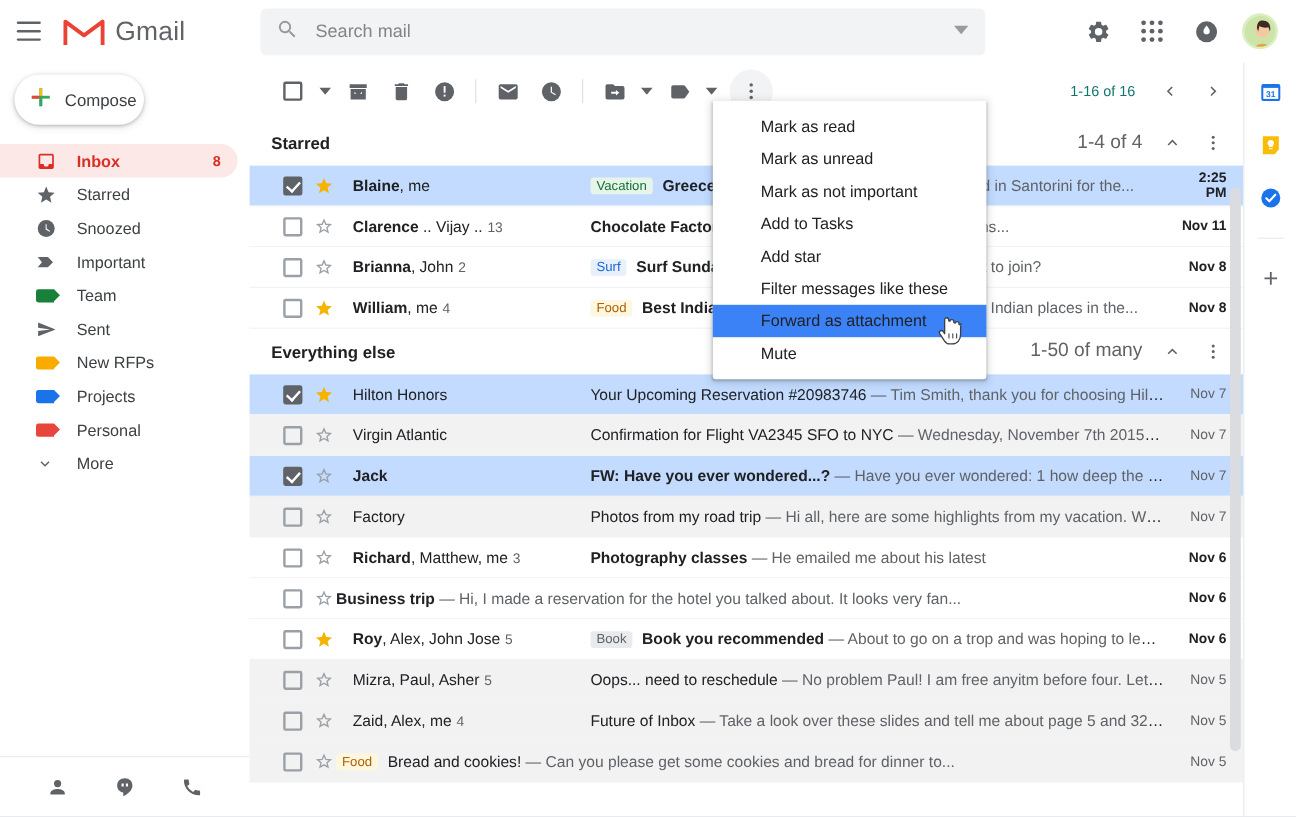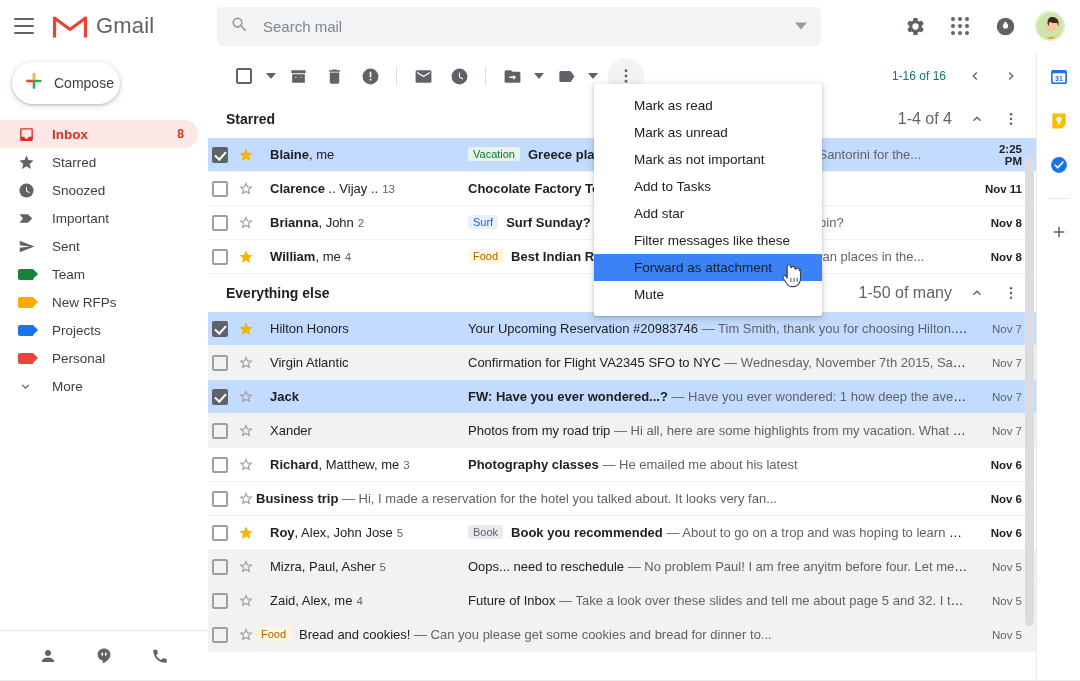"Inbox" .navitem { padding-left: 18px -> 30px }
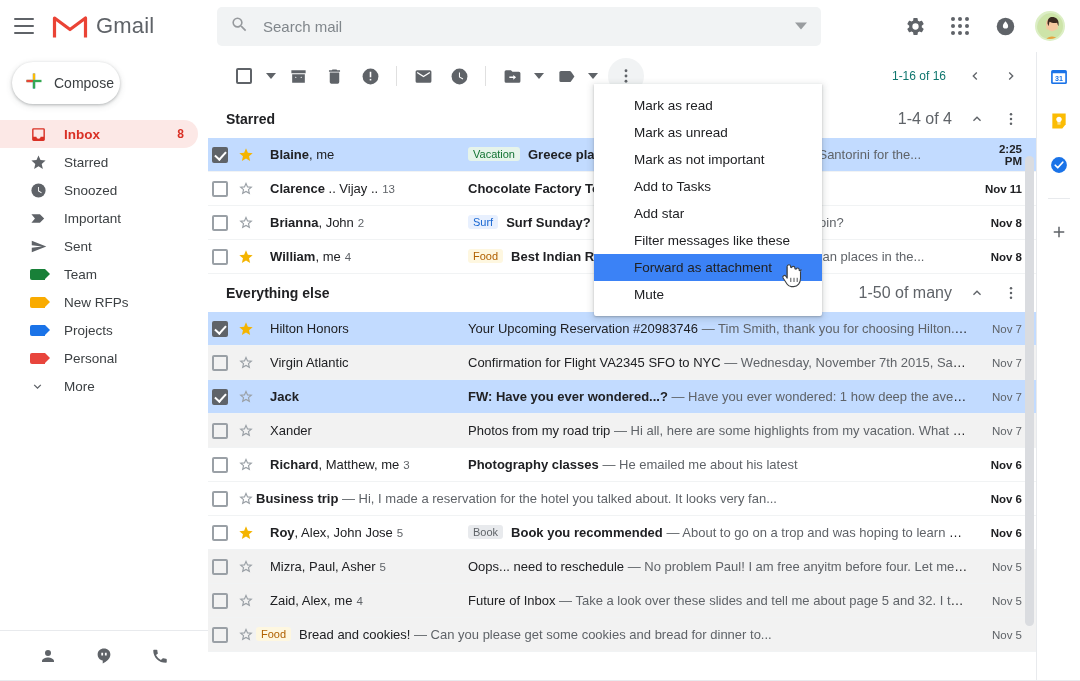"Blaine, me" .row { padding-left: 4px -> 28px }
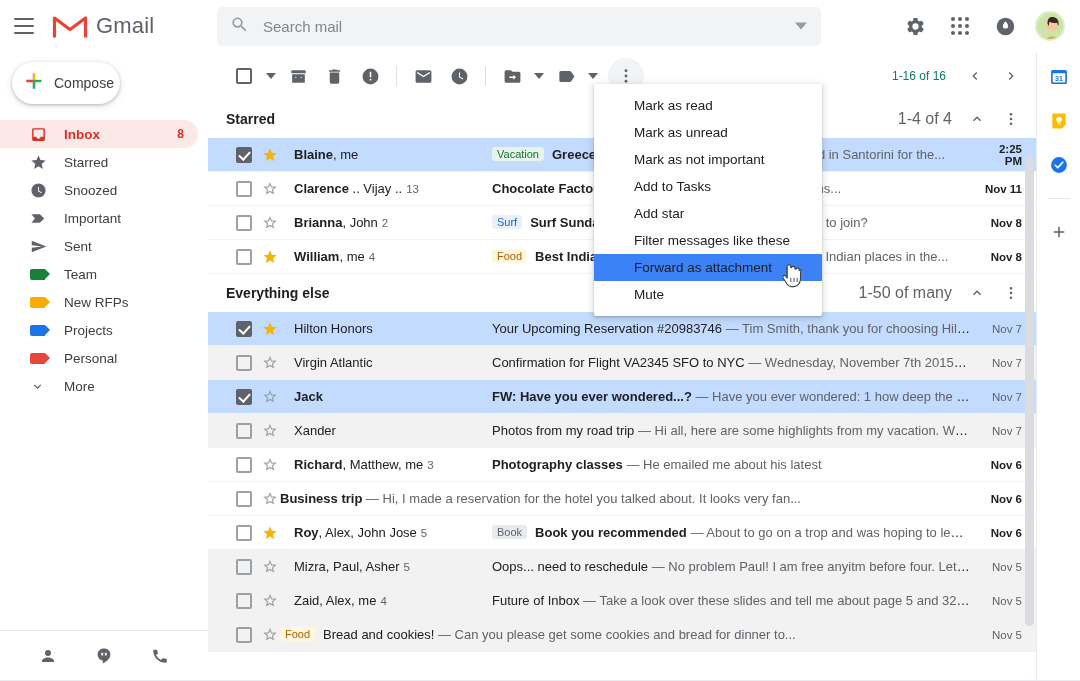"Sent" div.navitem { order: before "Team" -> after "Team" }
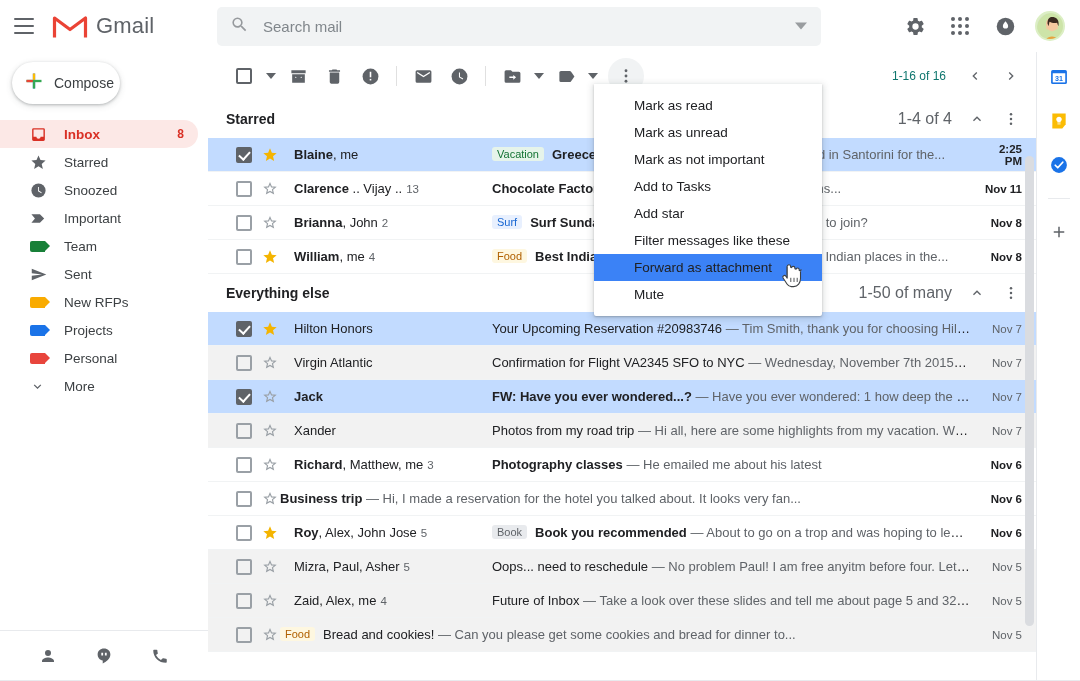"Xander" span { text: Xander -> Factory }
